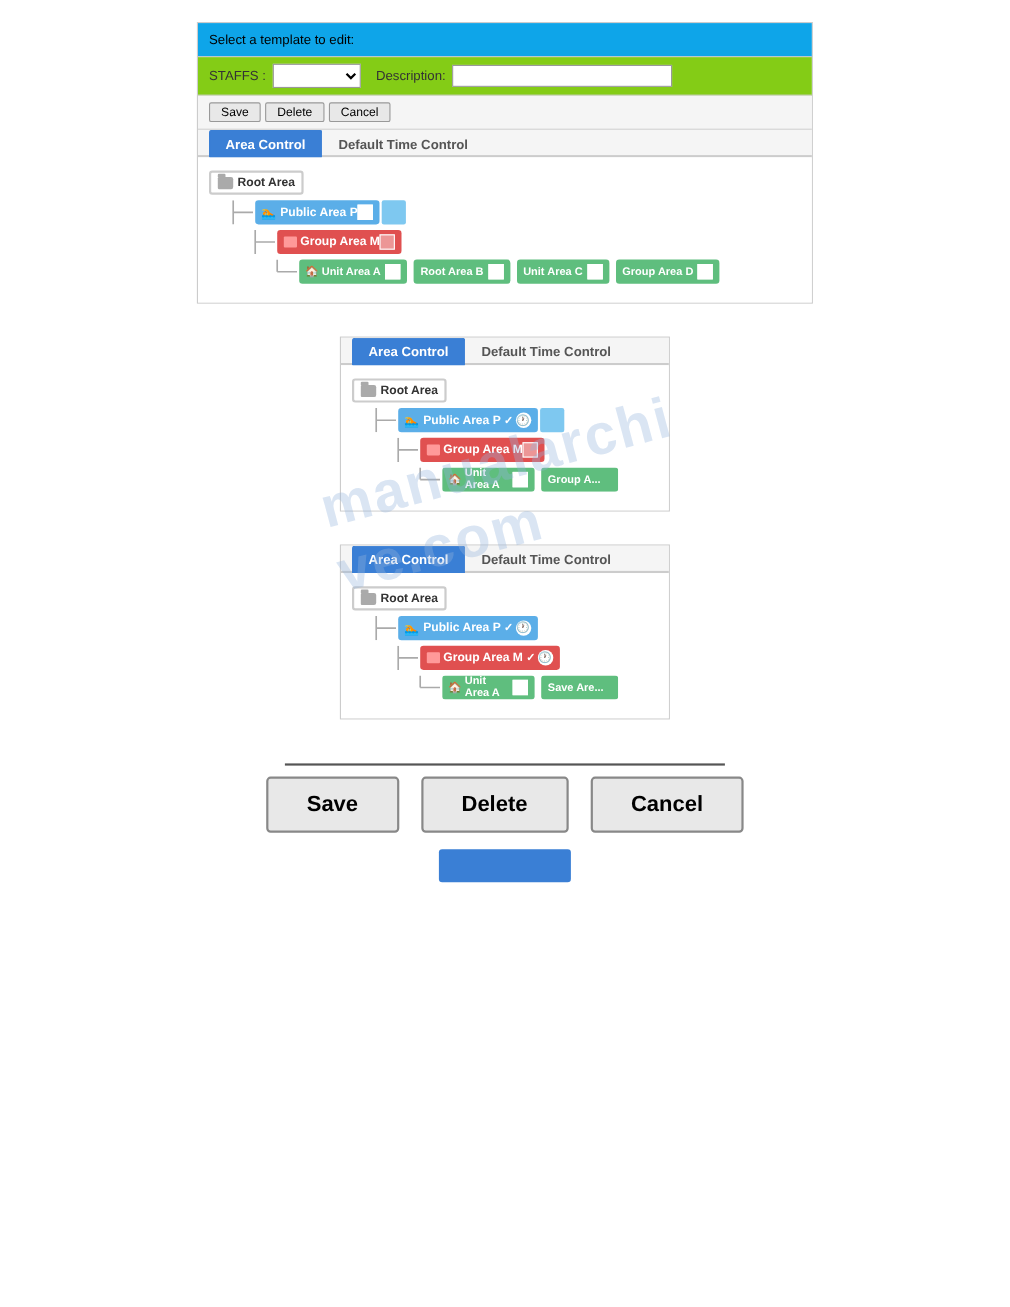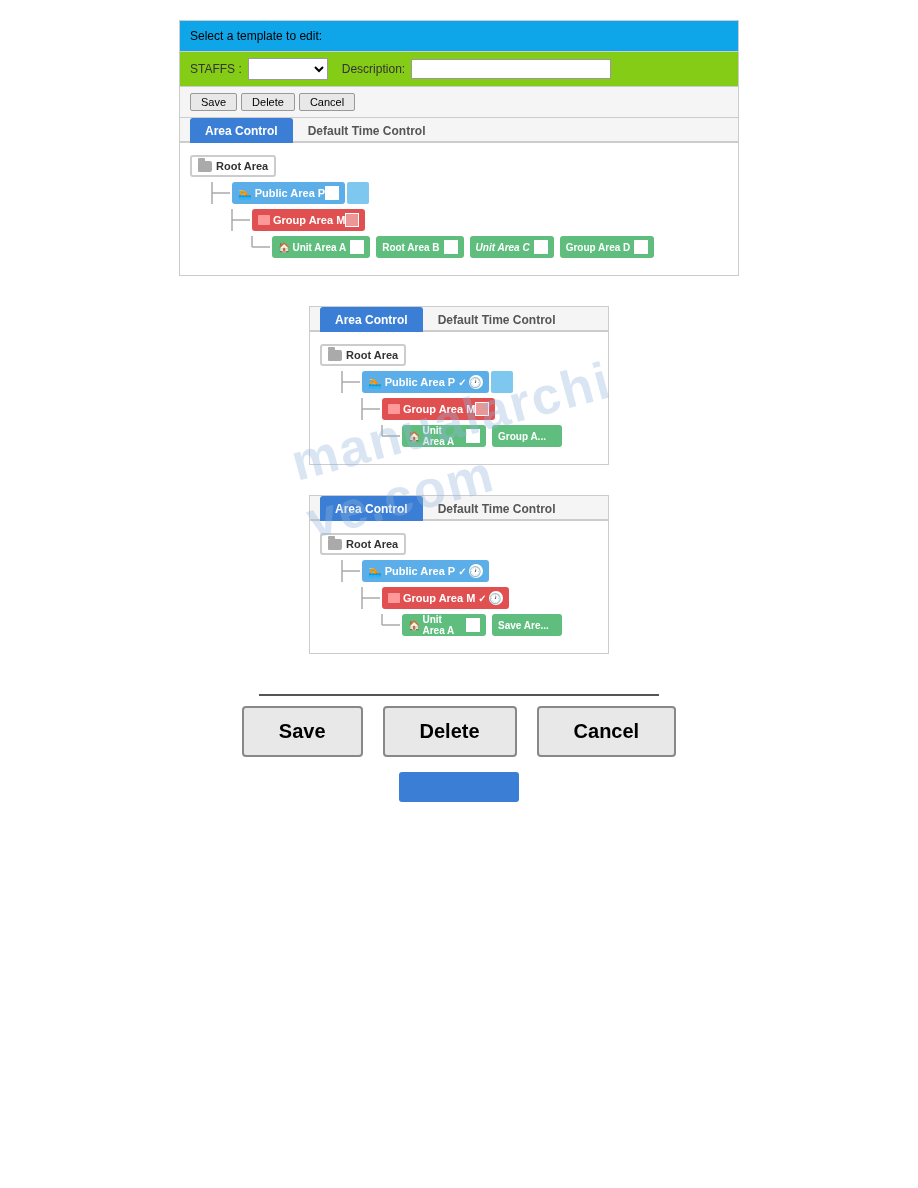"Unit Area C" span.node-box { font-style: italic -> none }
